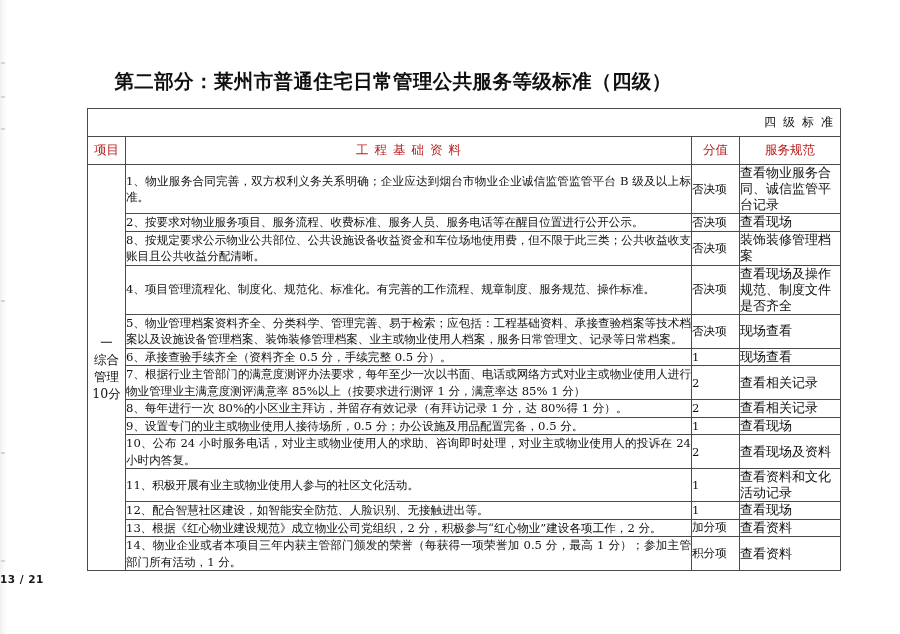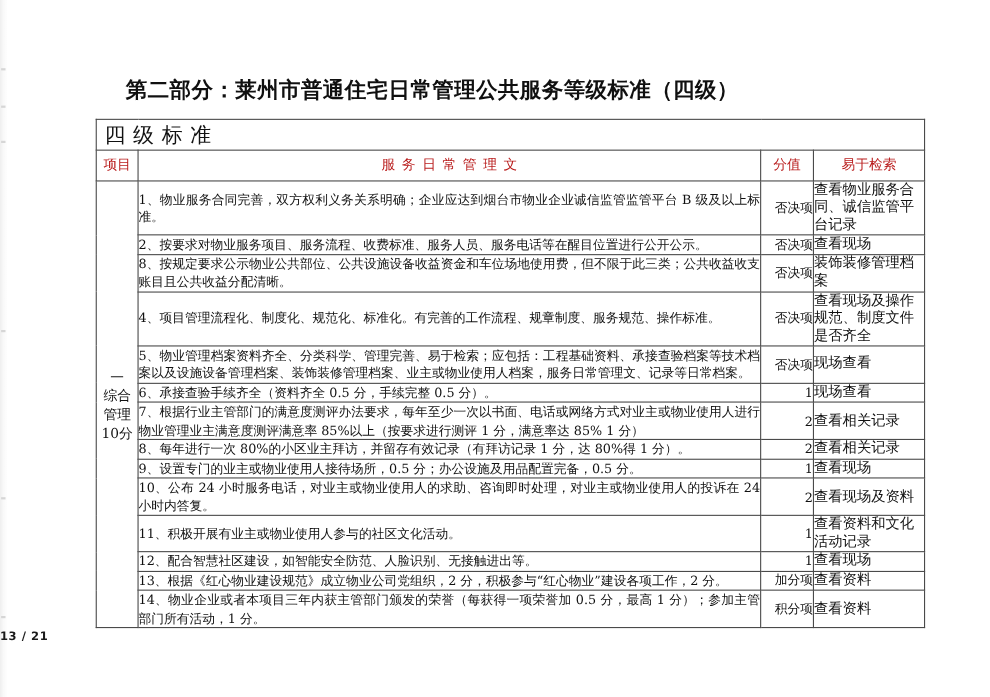"四级标准" .banner-cell { font-size: 19px -> 12px; text-align: left -> right }
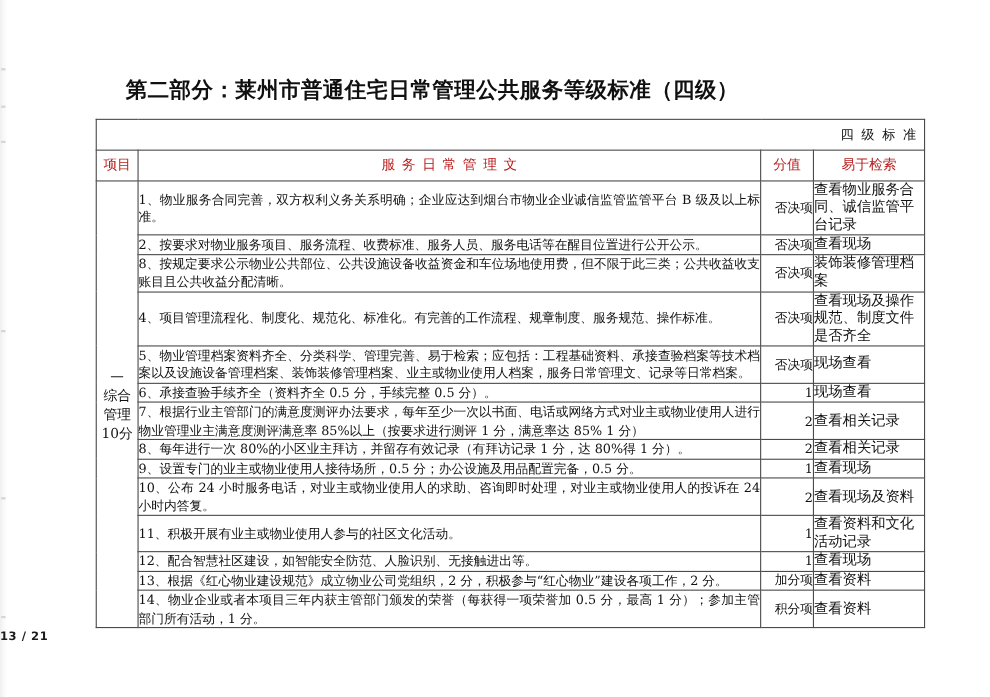"服务日常管理文" th.col-head { text: 服务日常管理文 -> 工程基础资料 }
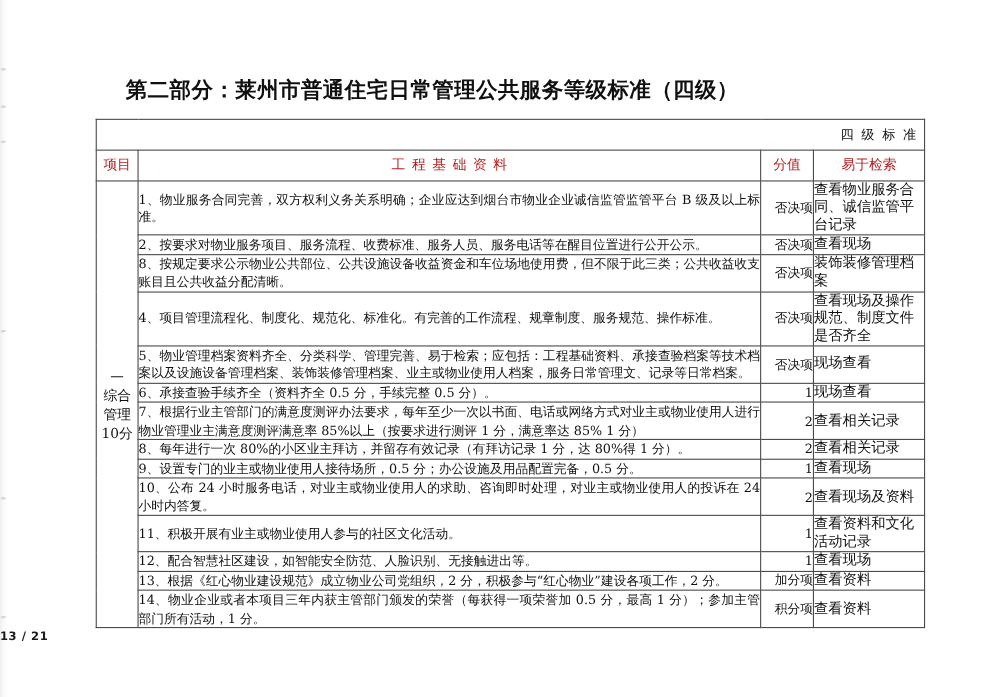"易于检索" th.col-head { text: 易于检索 -> 服务规范 }
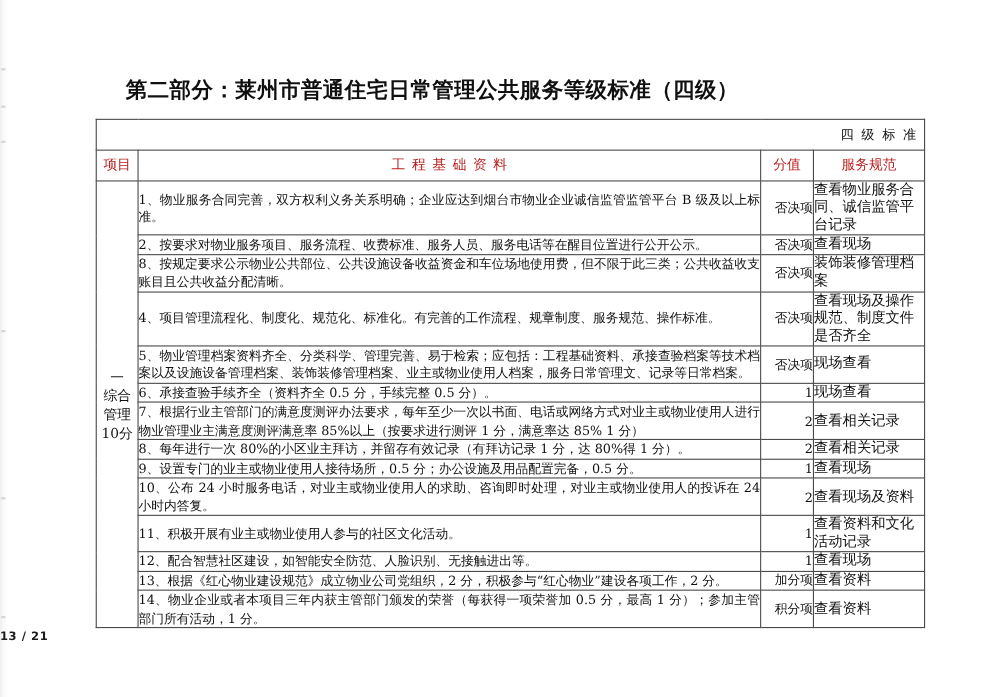"否决项" .score-cell { text-align: right -> left }
